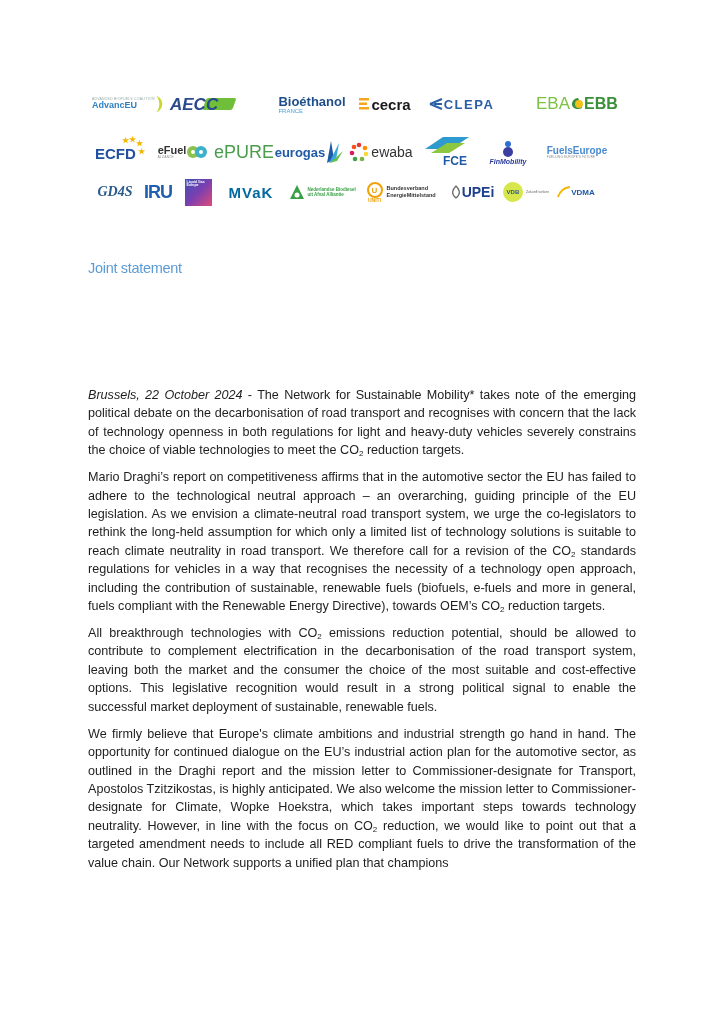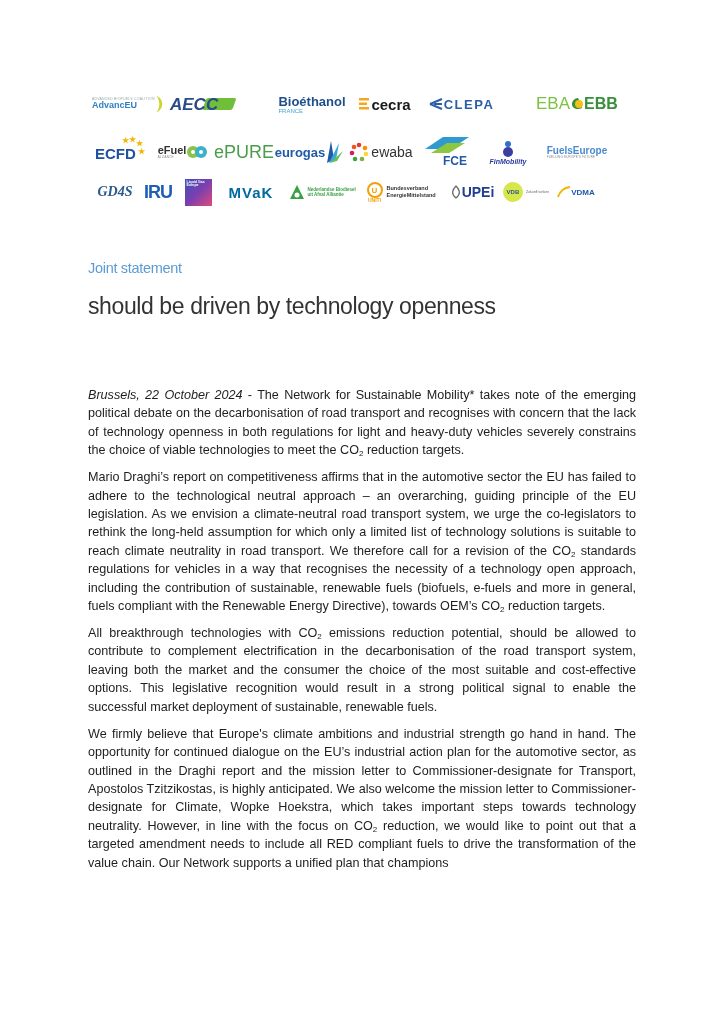"should be driven by technology" span { html: <span>should be driven by technology openness</span> -> none }
